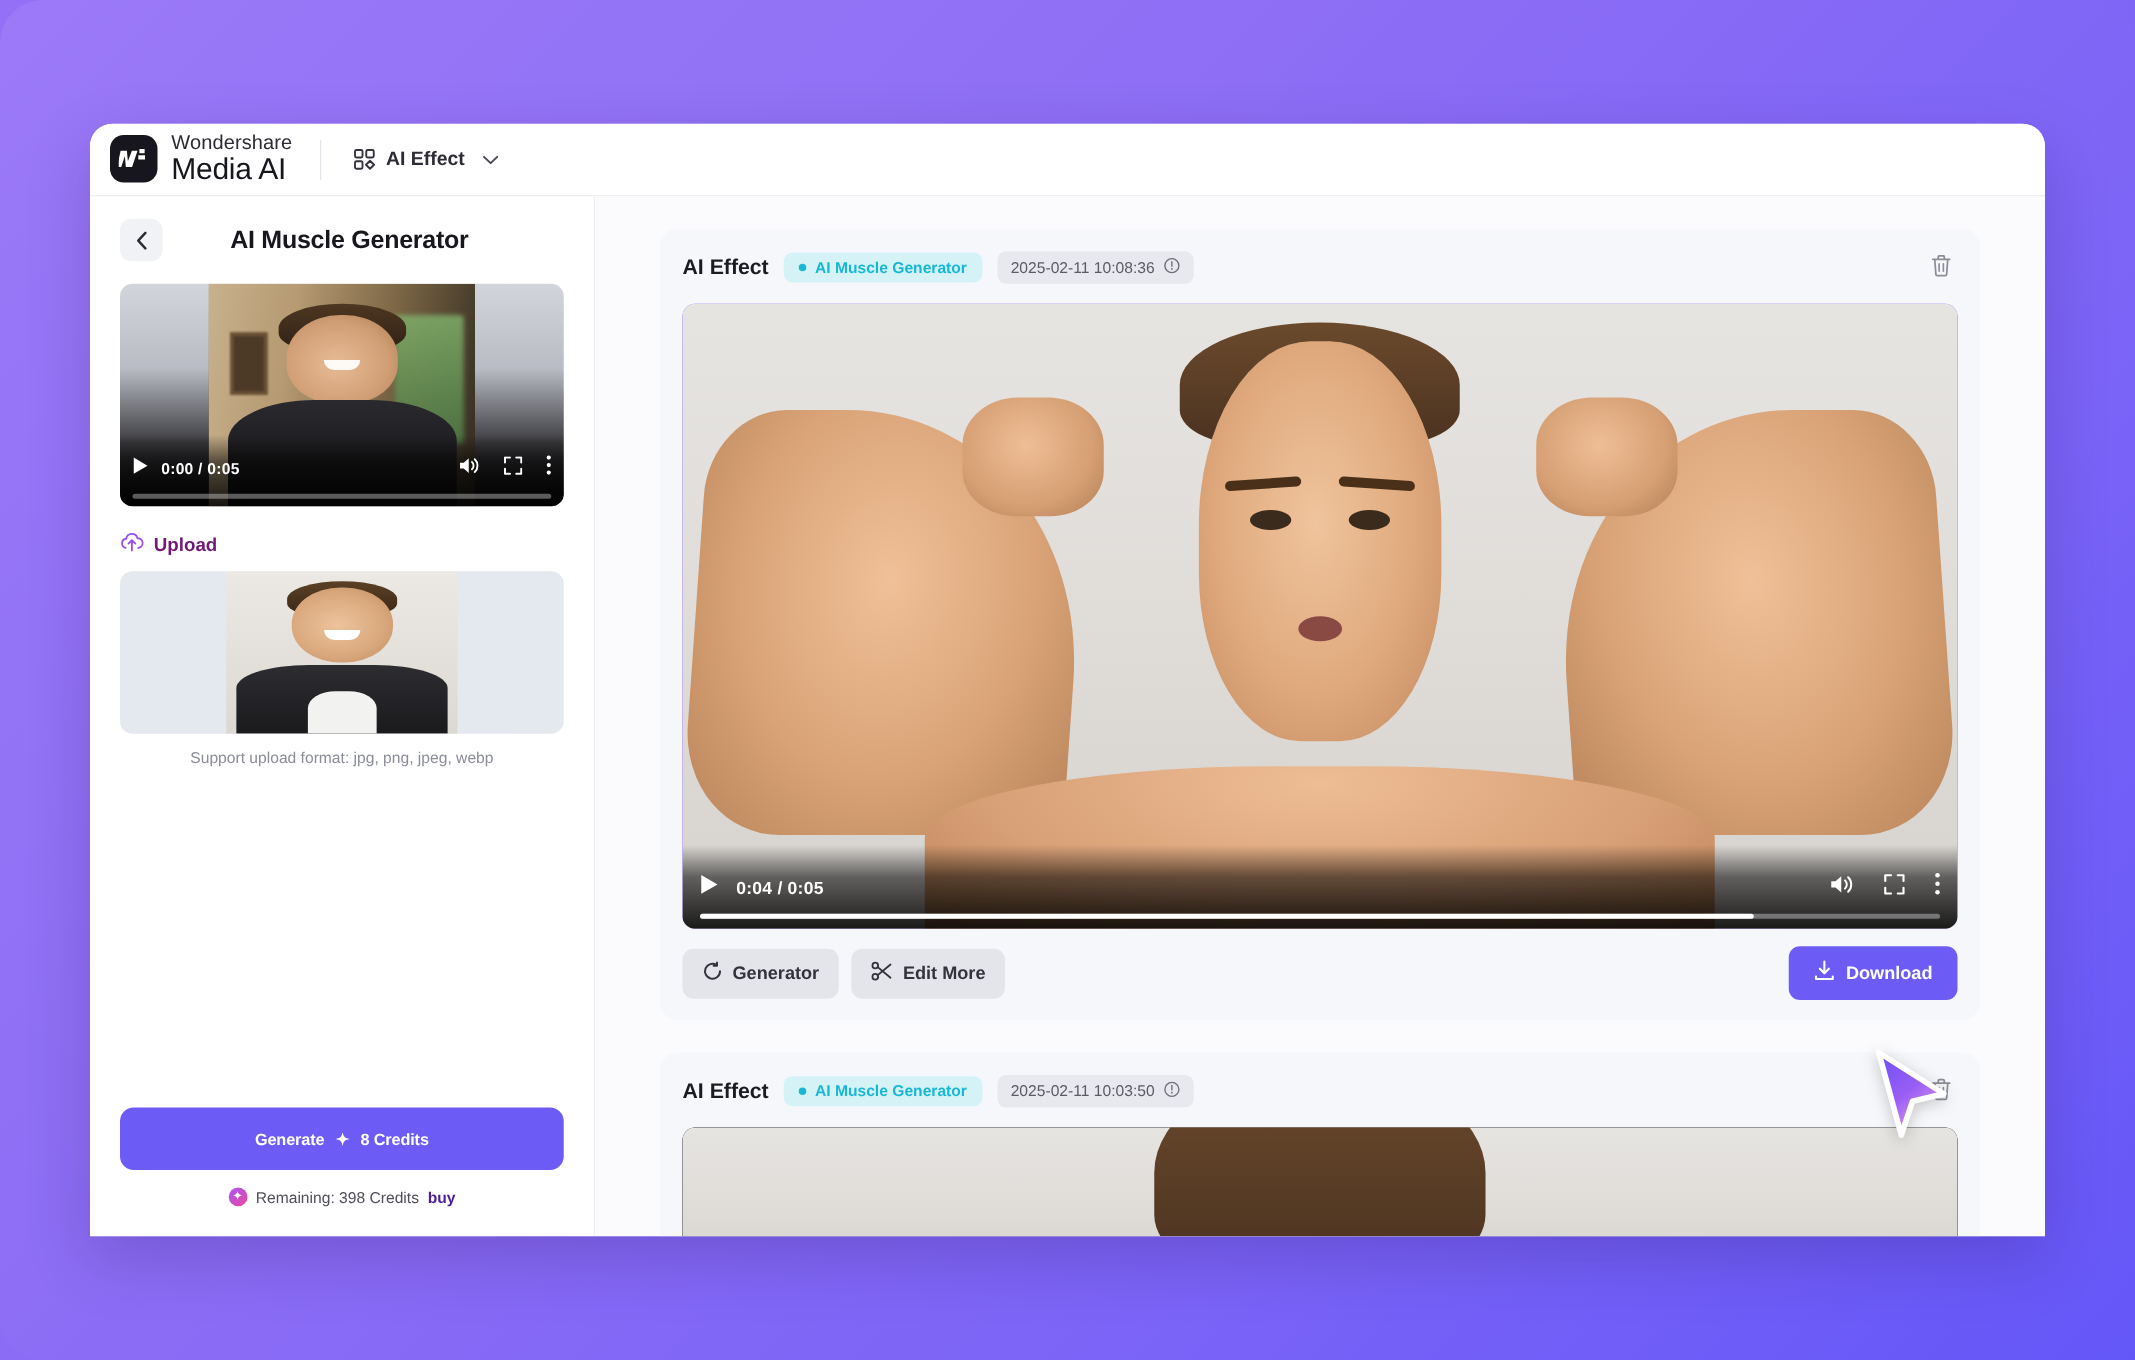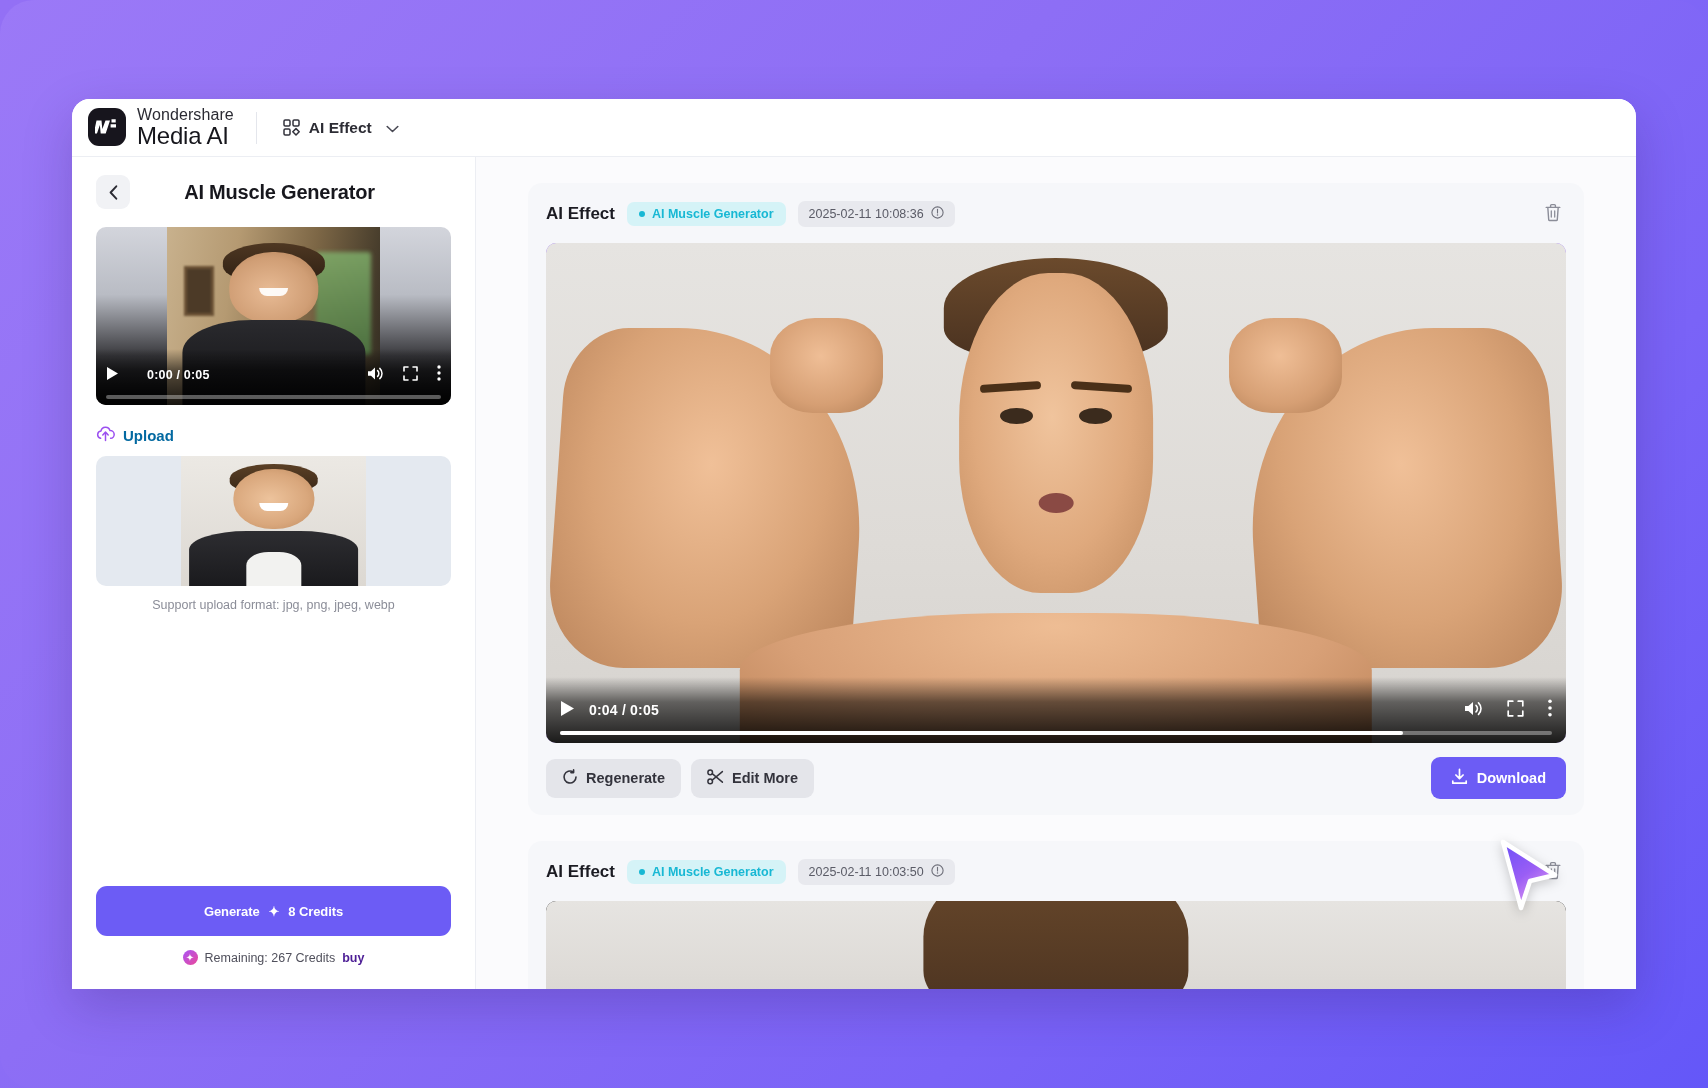"0:00 / 0:05" .vctl.small .vctl-left { gap: 28px -> 10px }
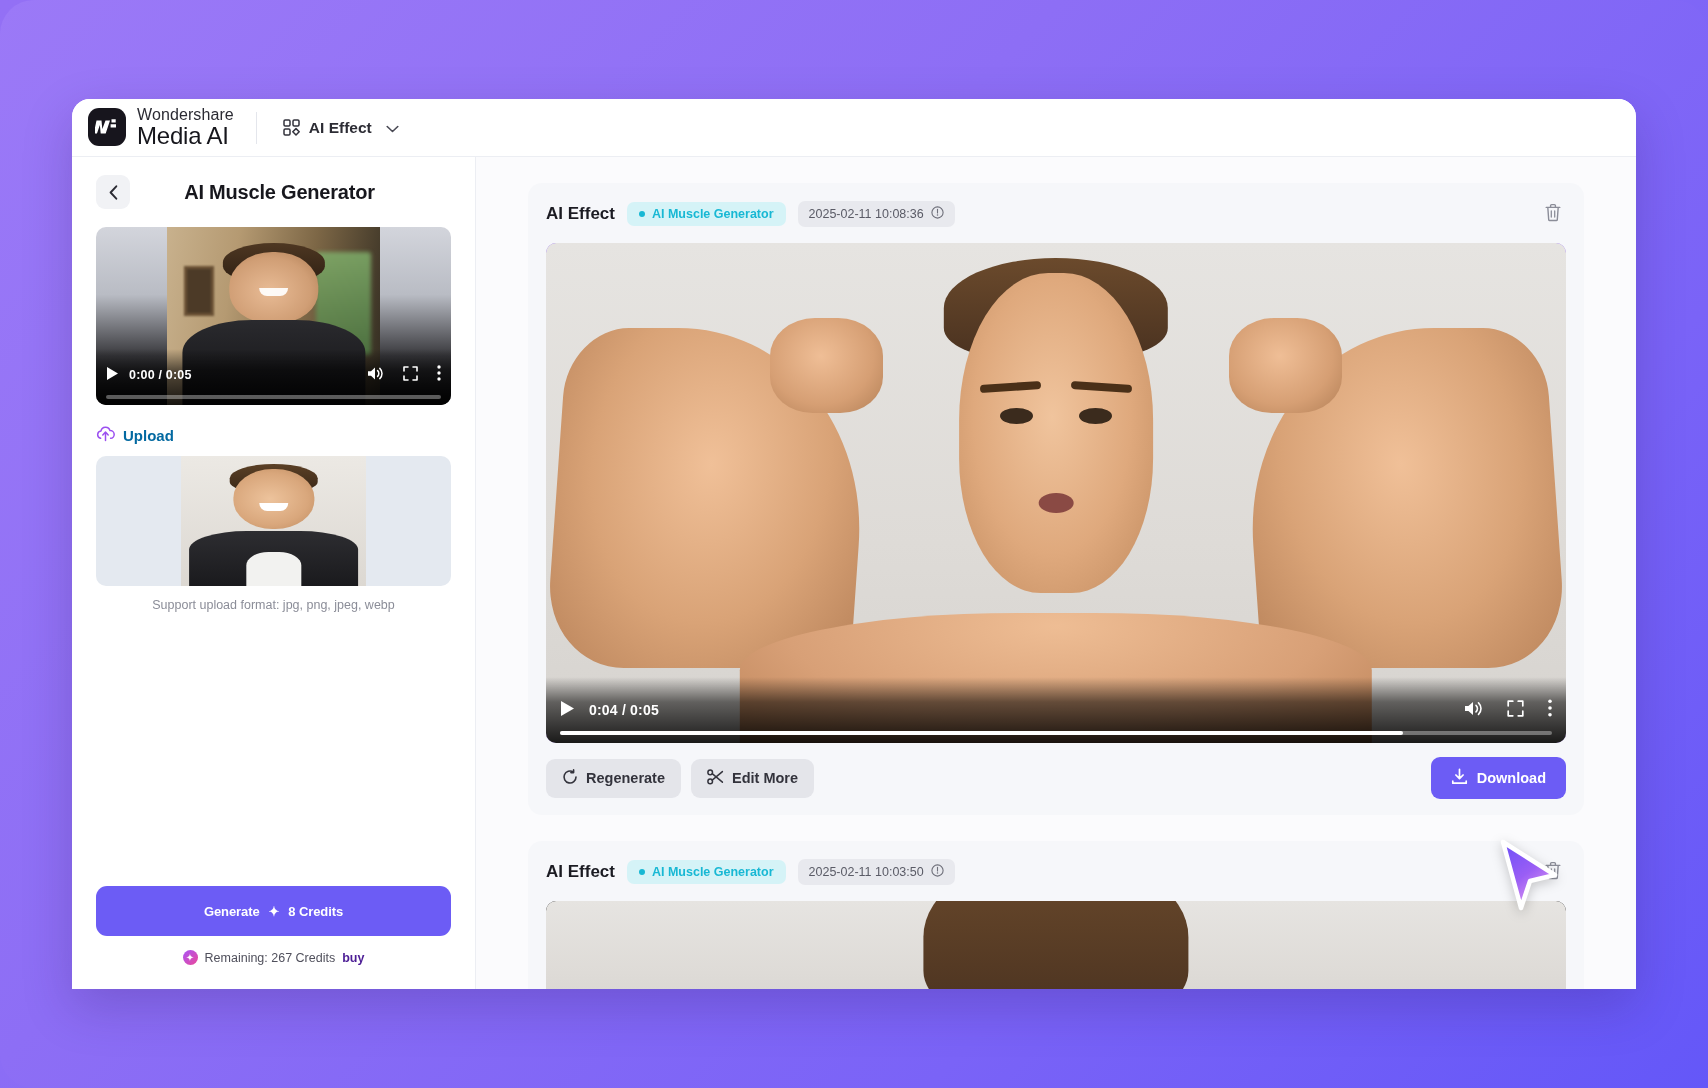"Upload" .upload-label { color: #0369a1 -> #701a75 }
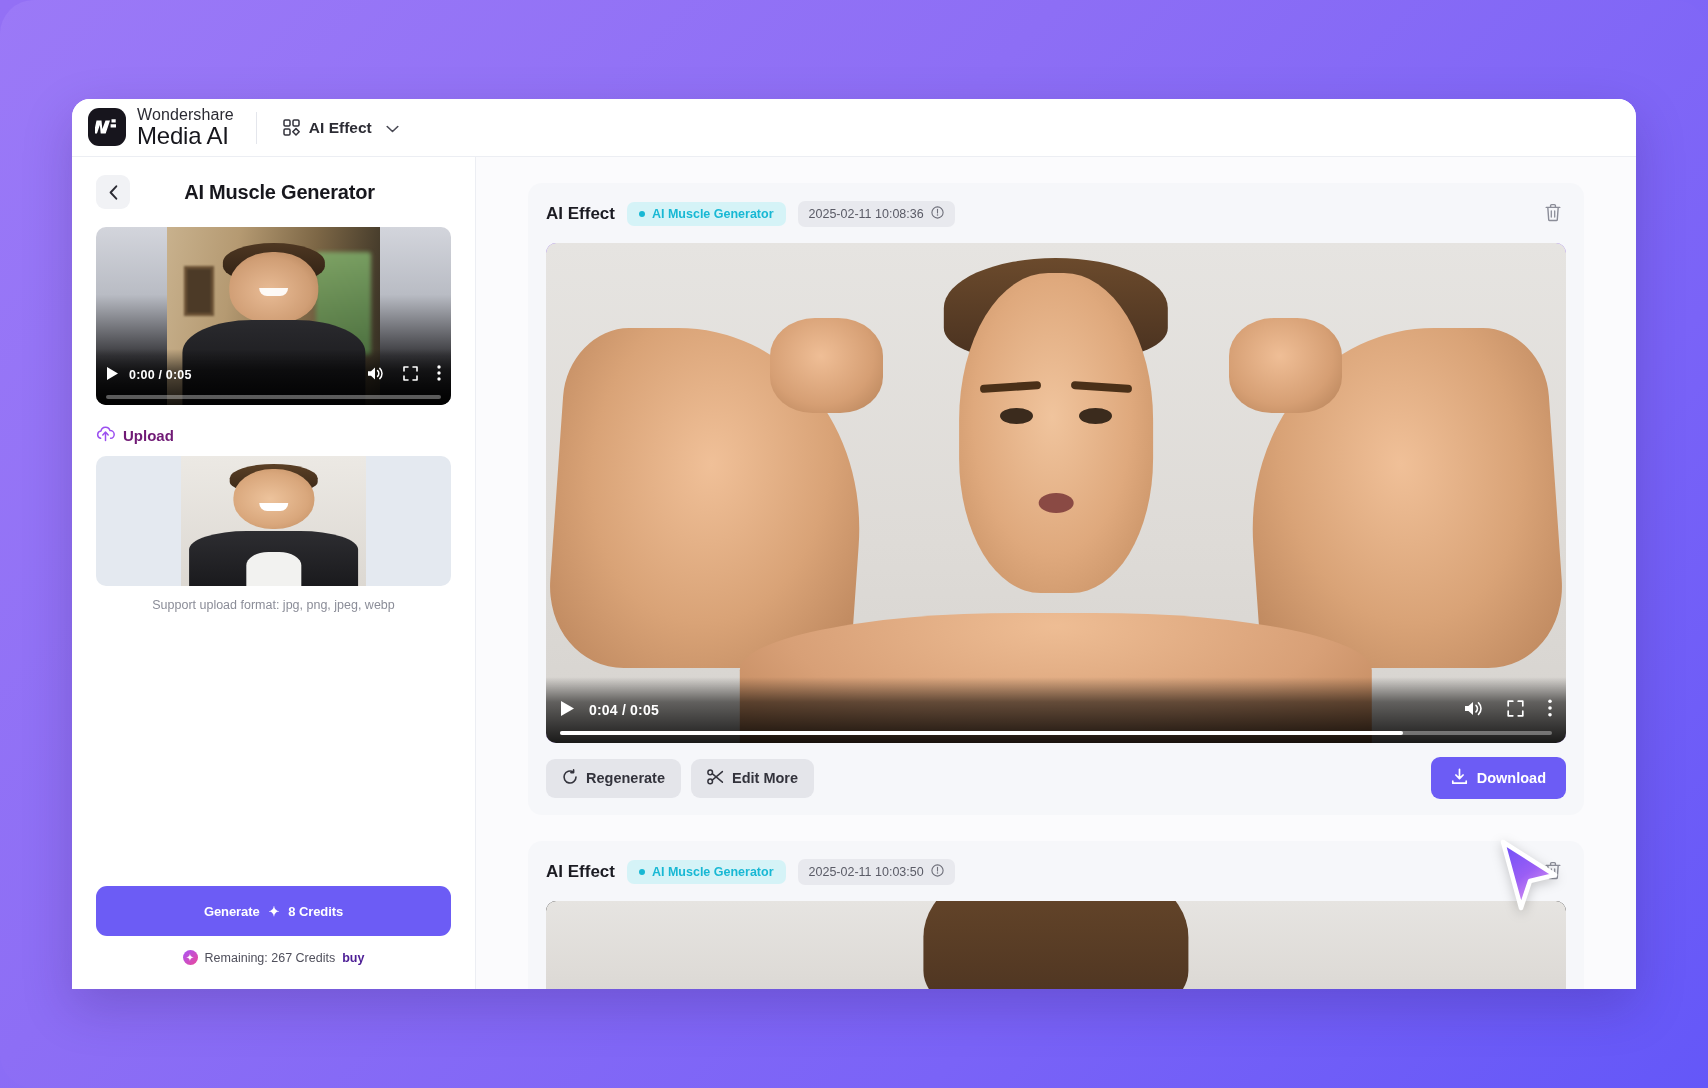"Regenerate" span { text: Regenerate -> Generator }
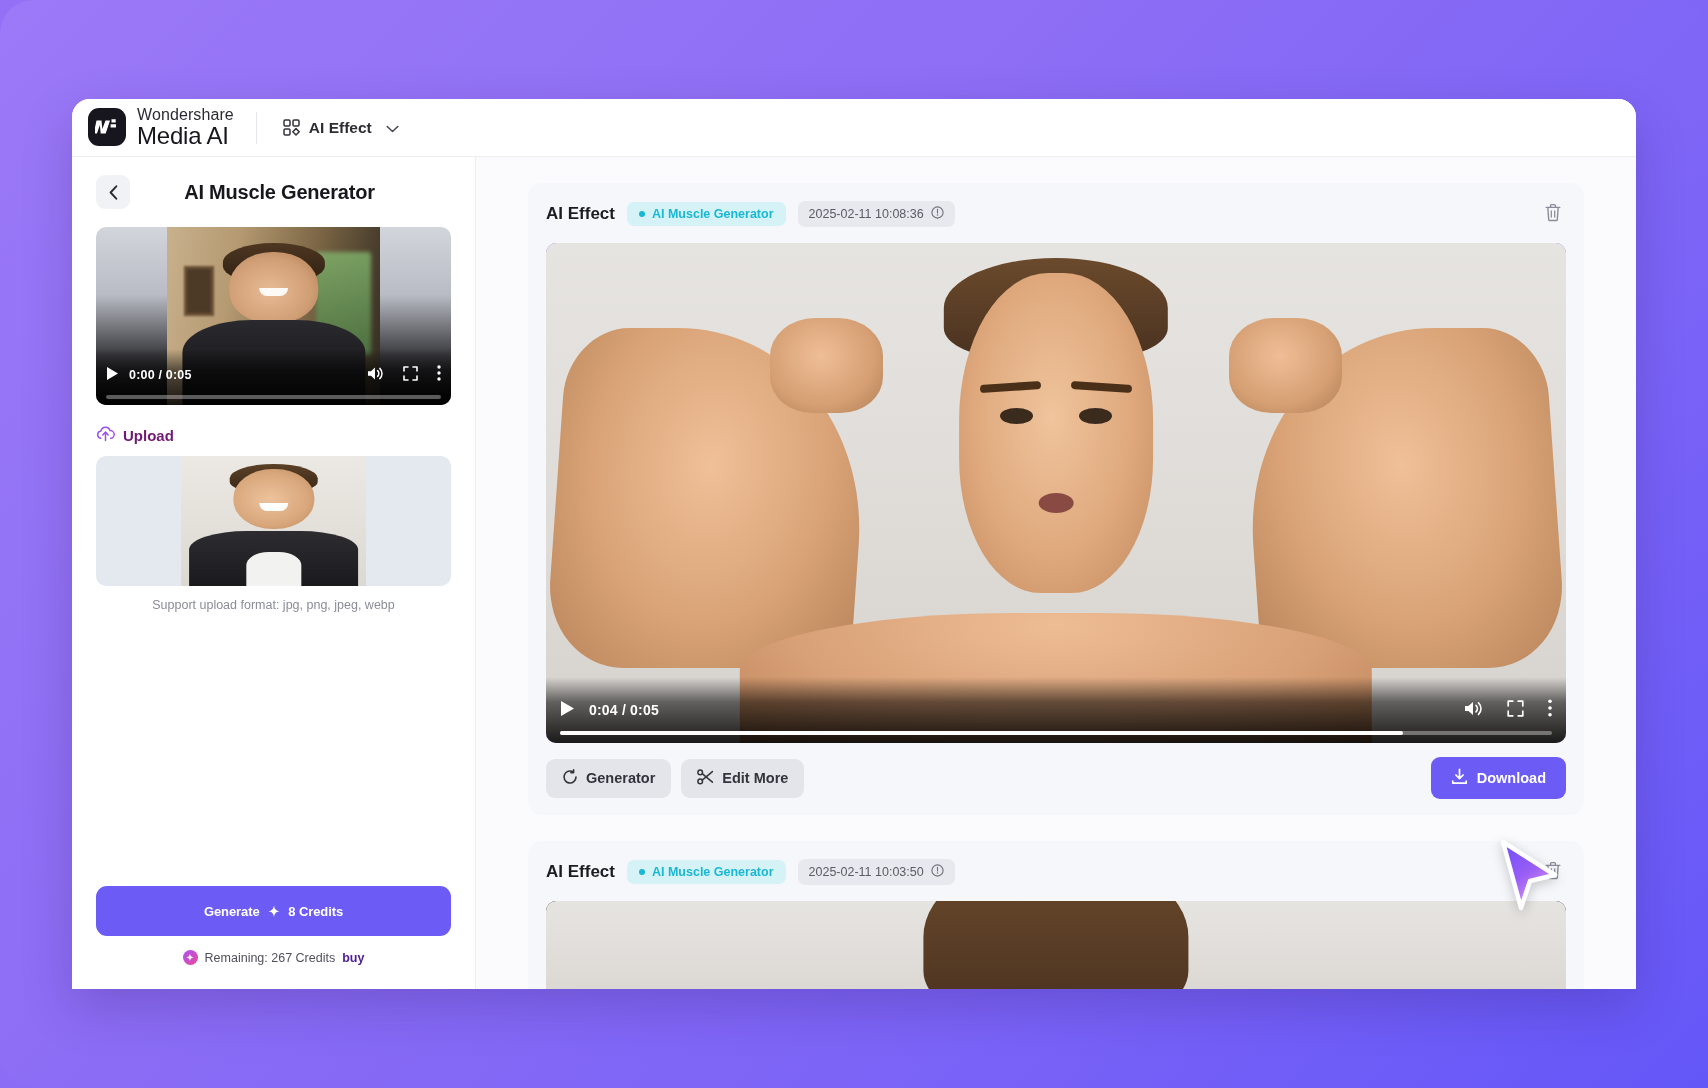"Remaining: 267 Credits" span { text: 267 -> 398 }
